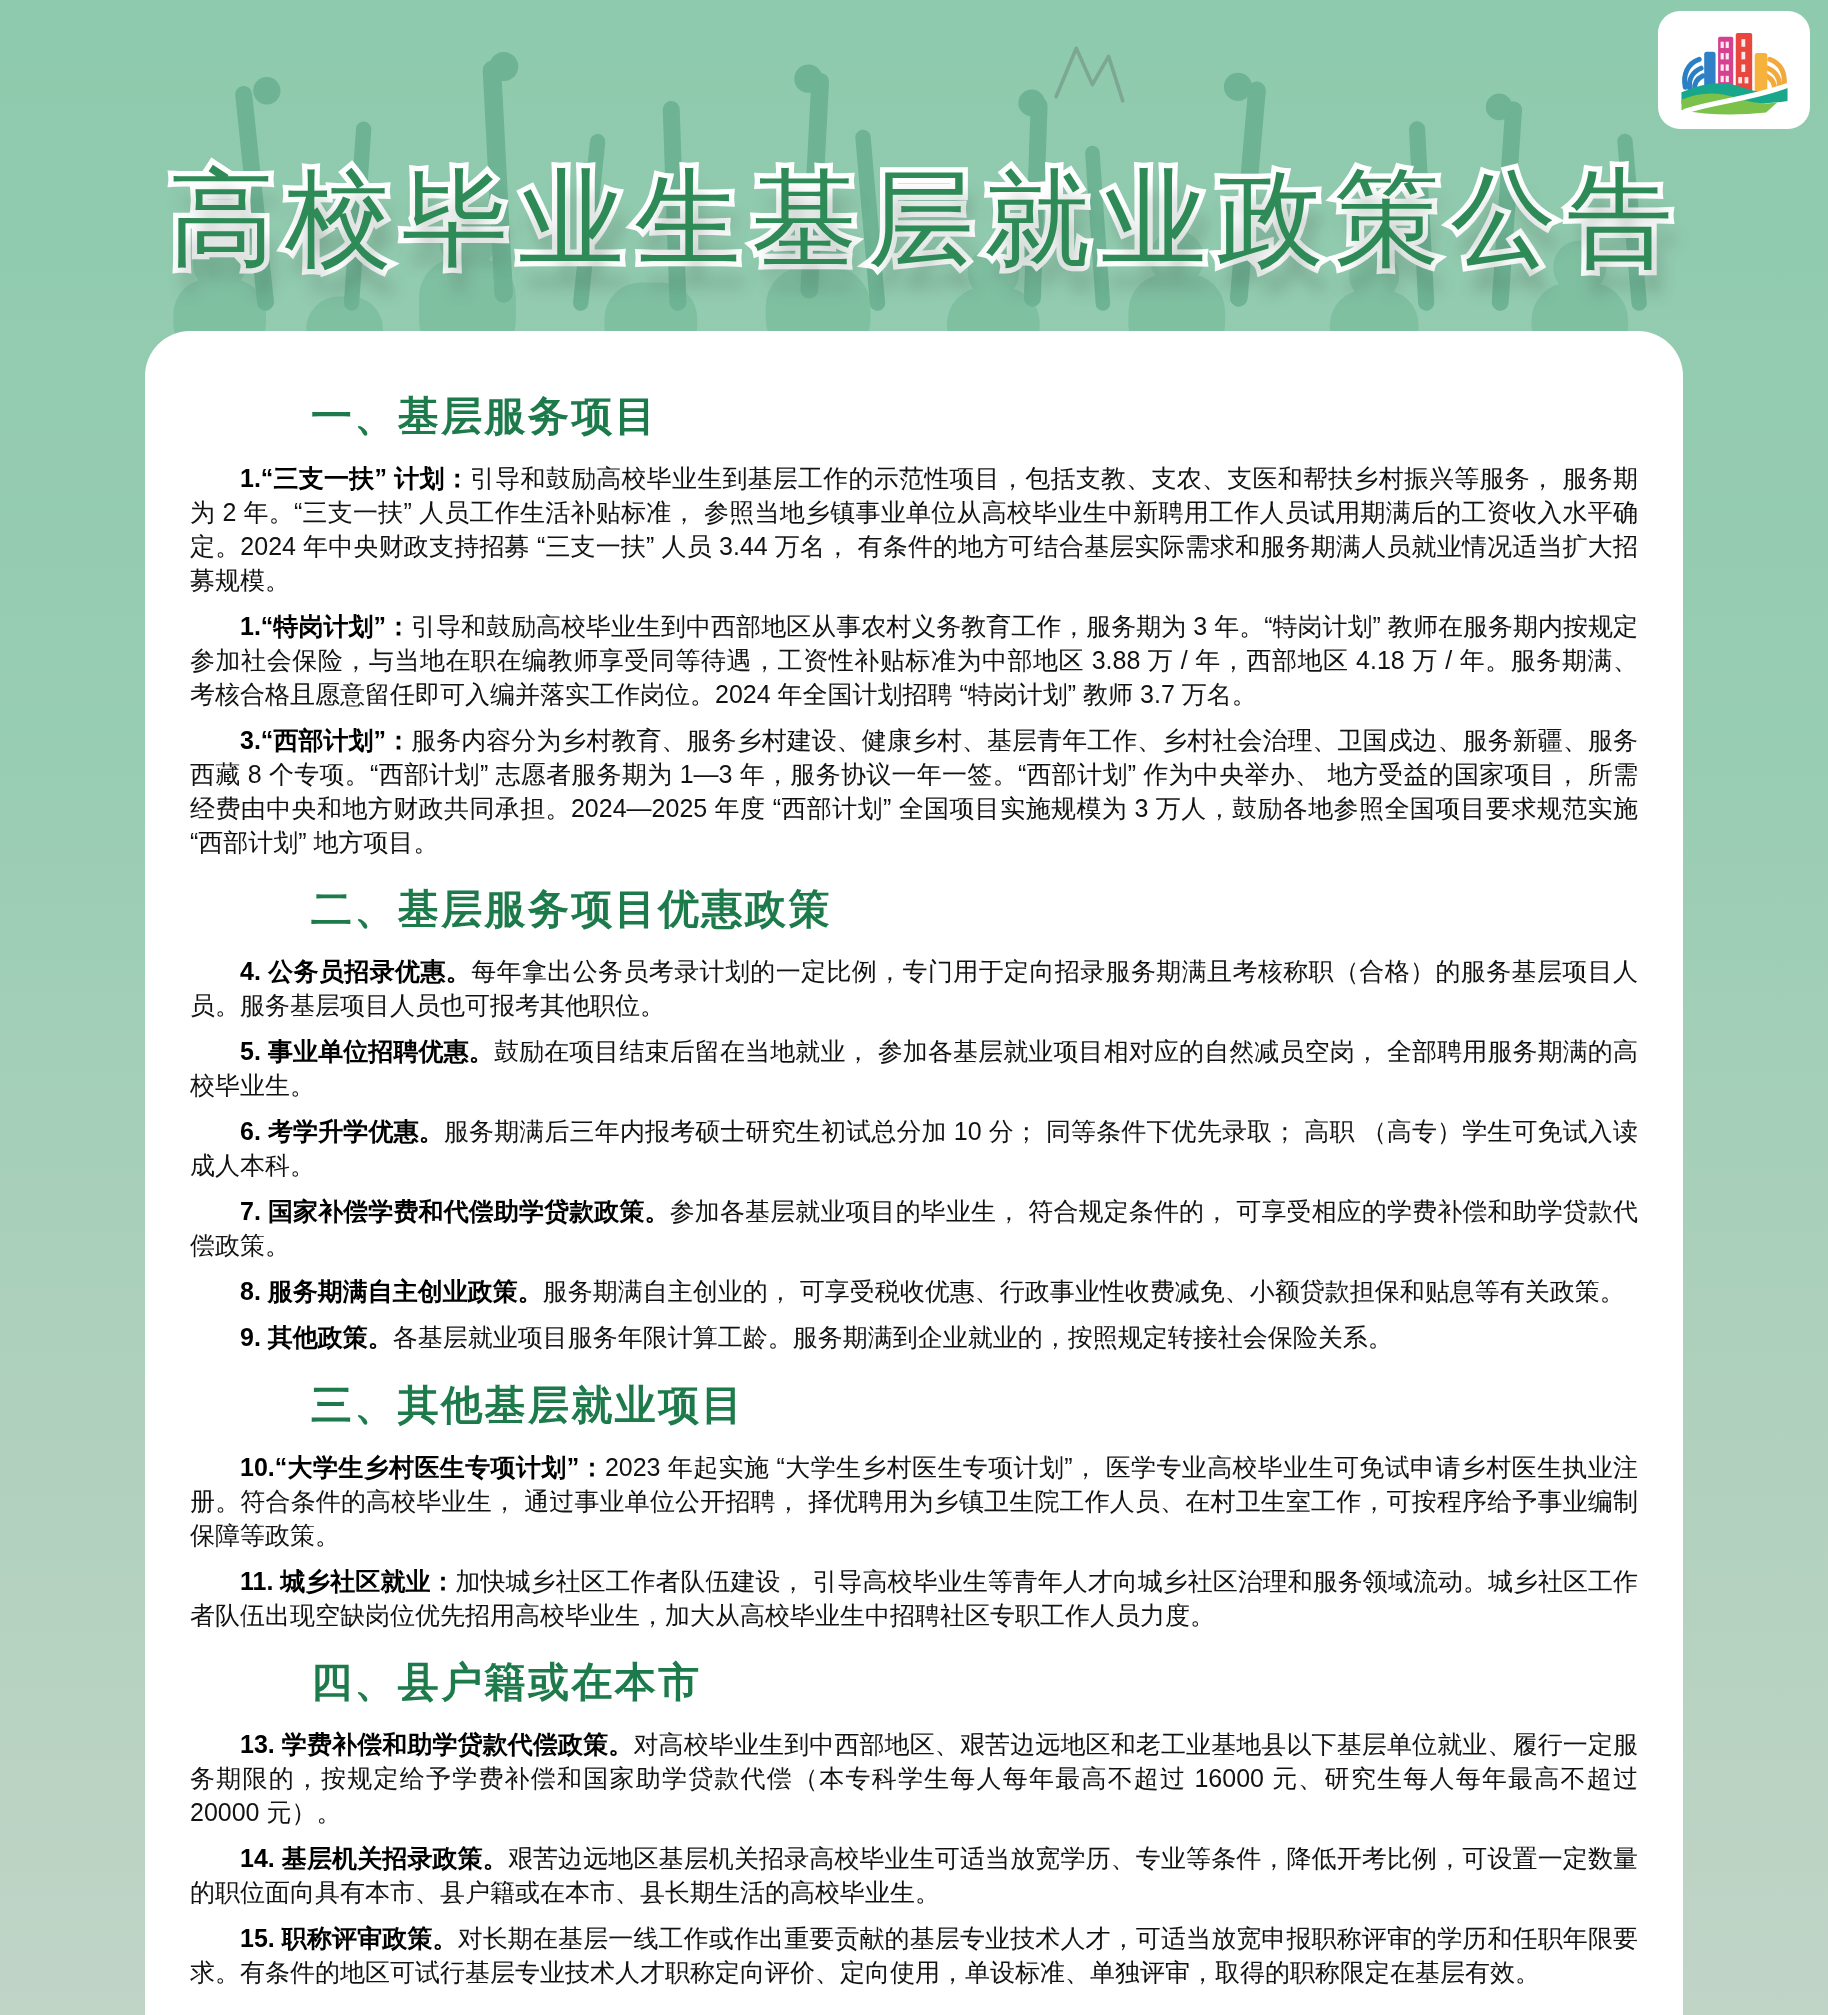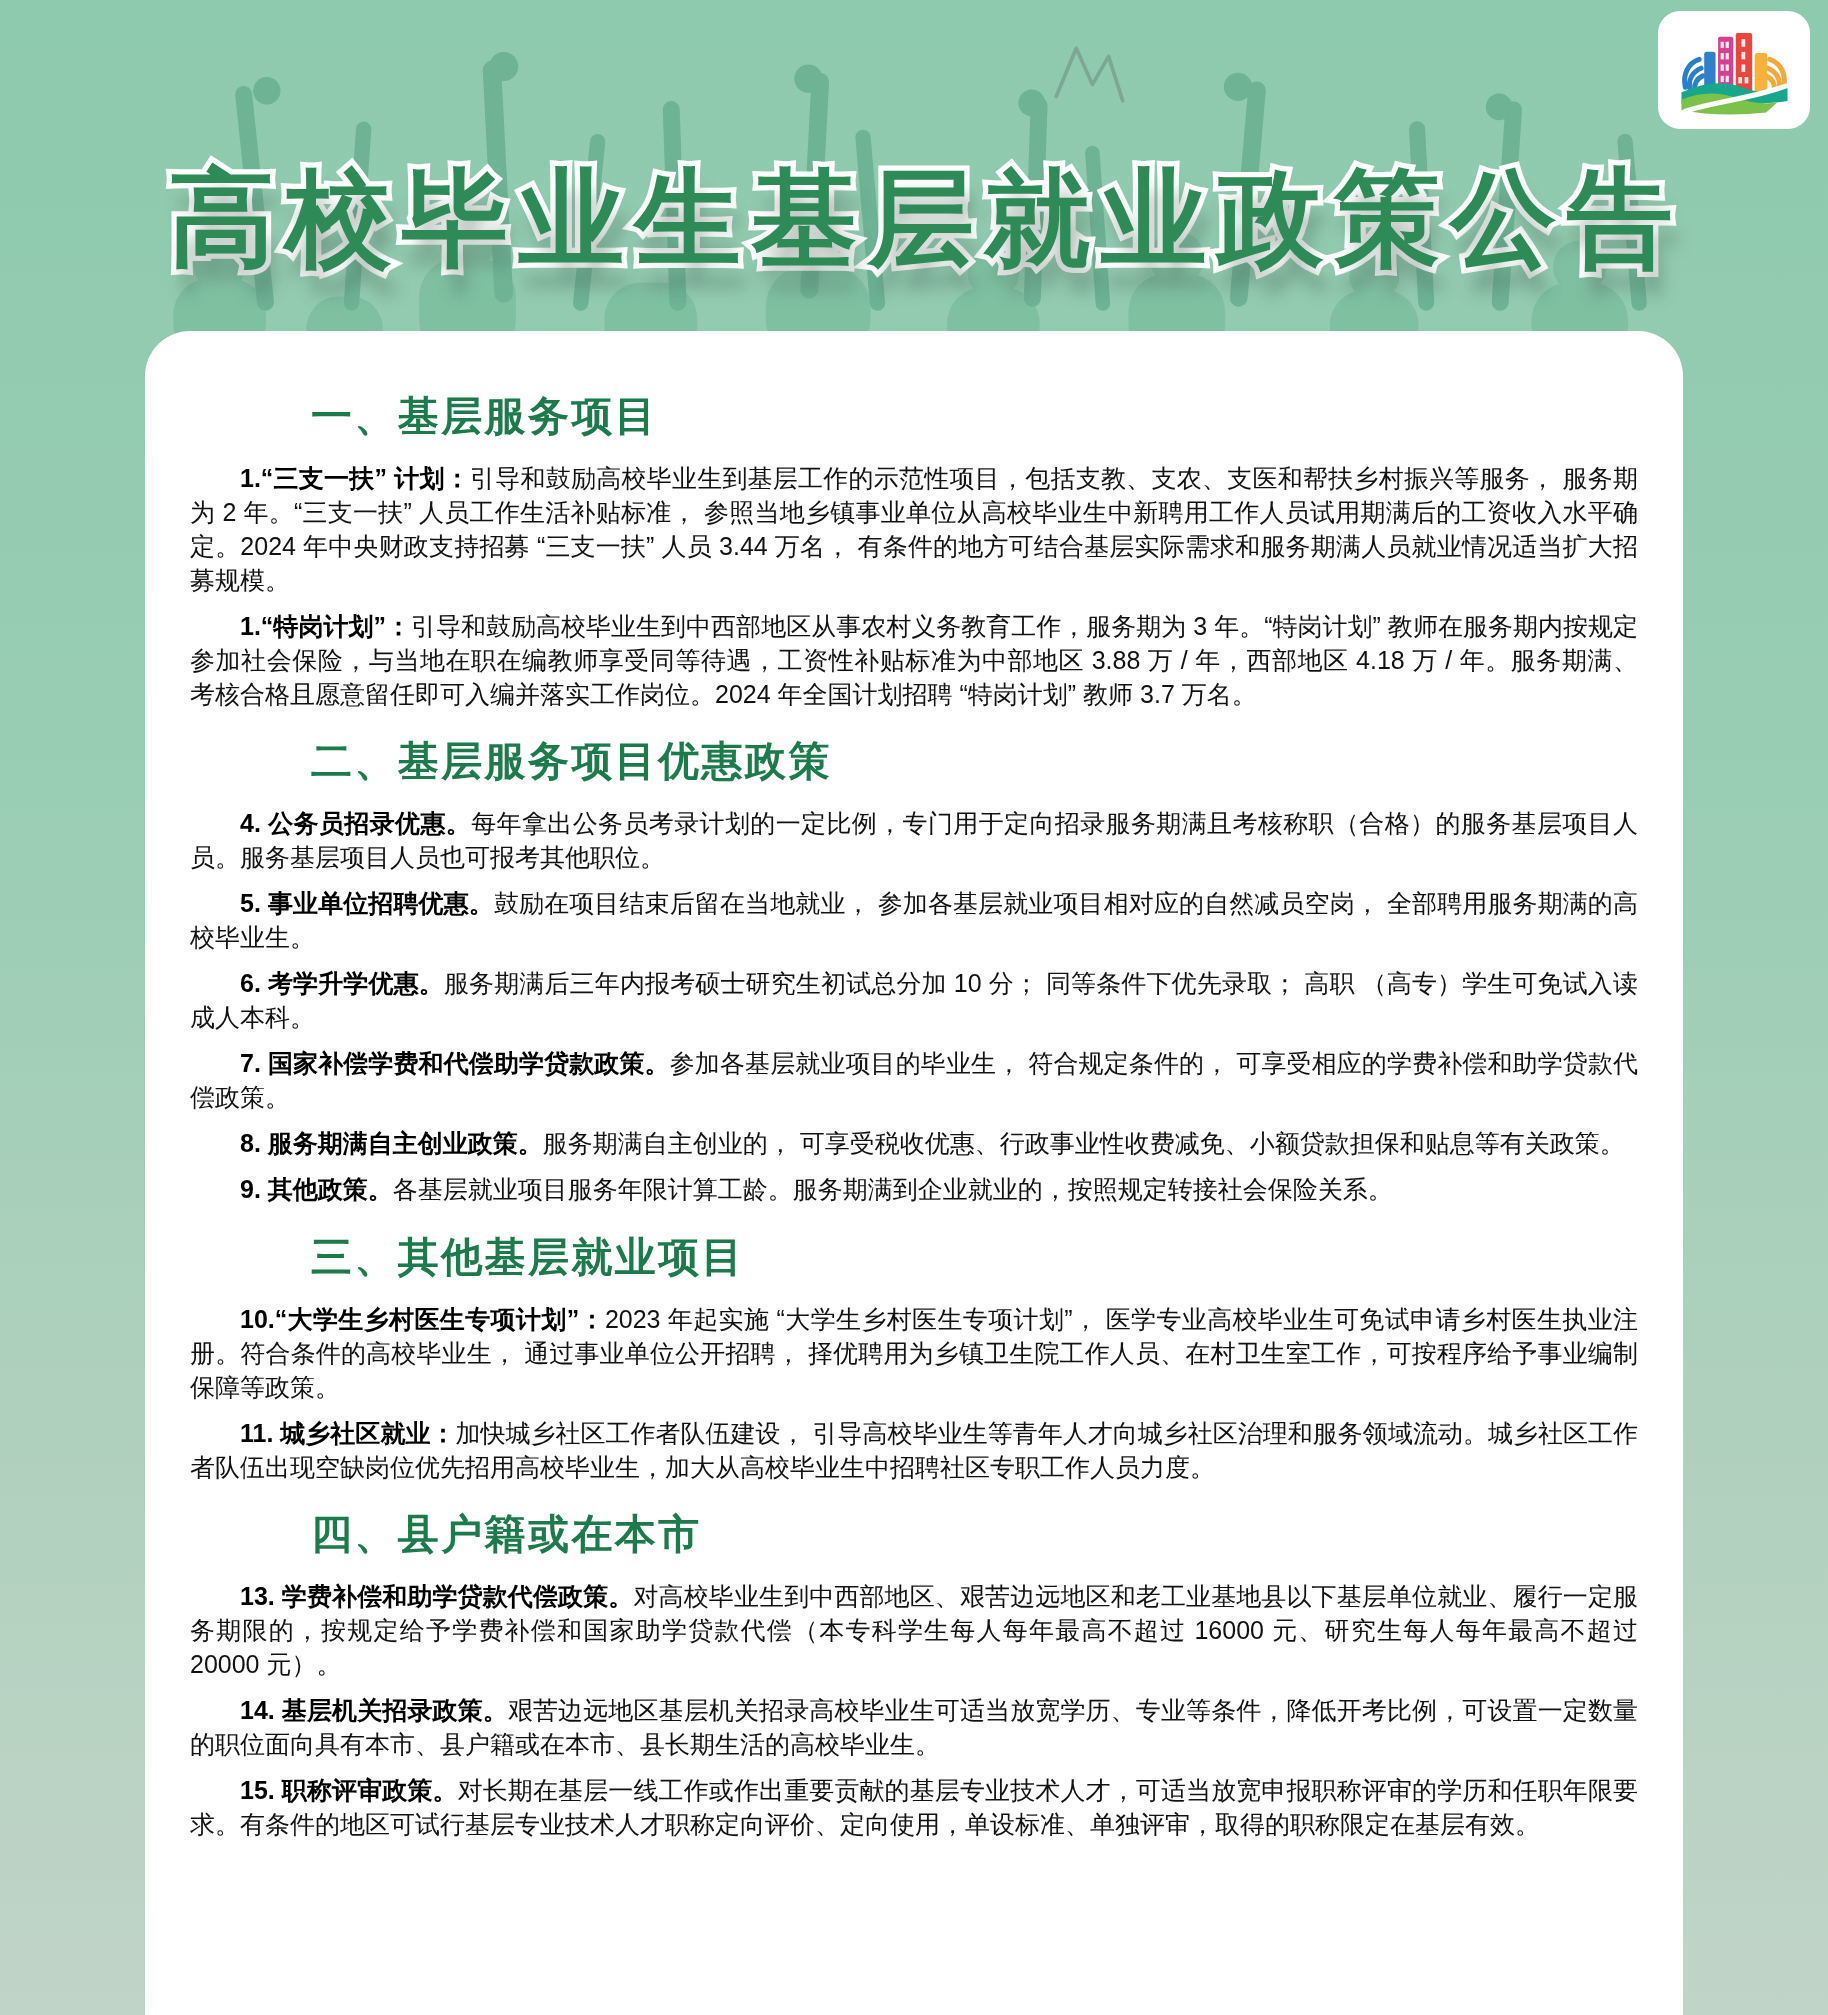"高校毕业生基层就业政策公告" .poster-title { font-weight: 700 -> 400 }
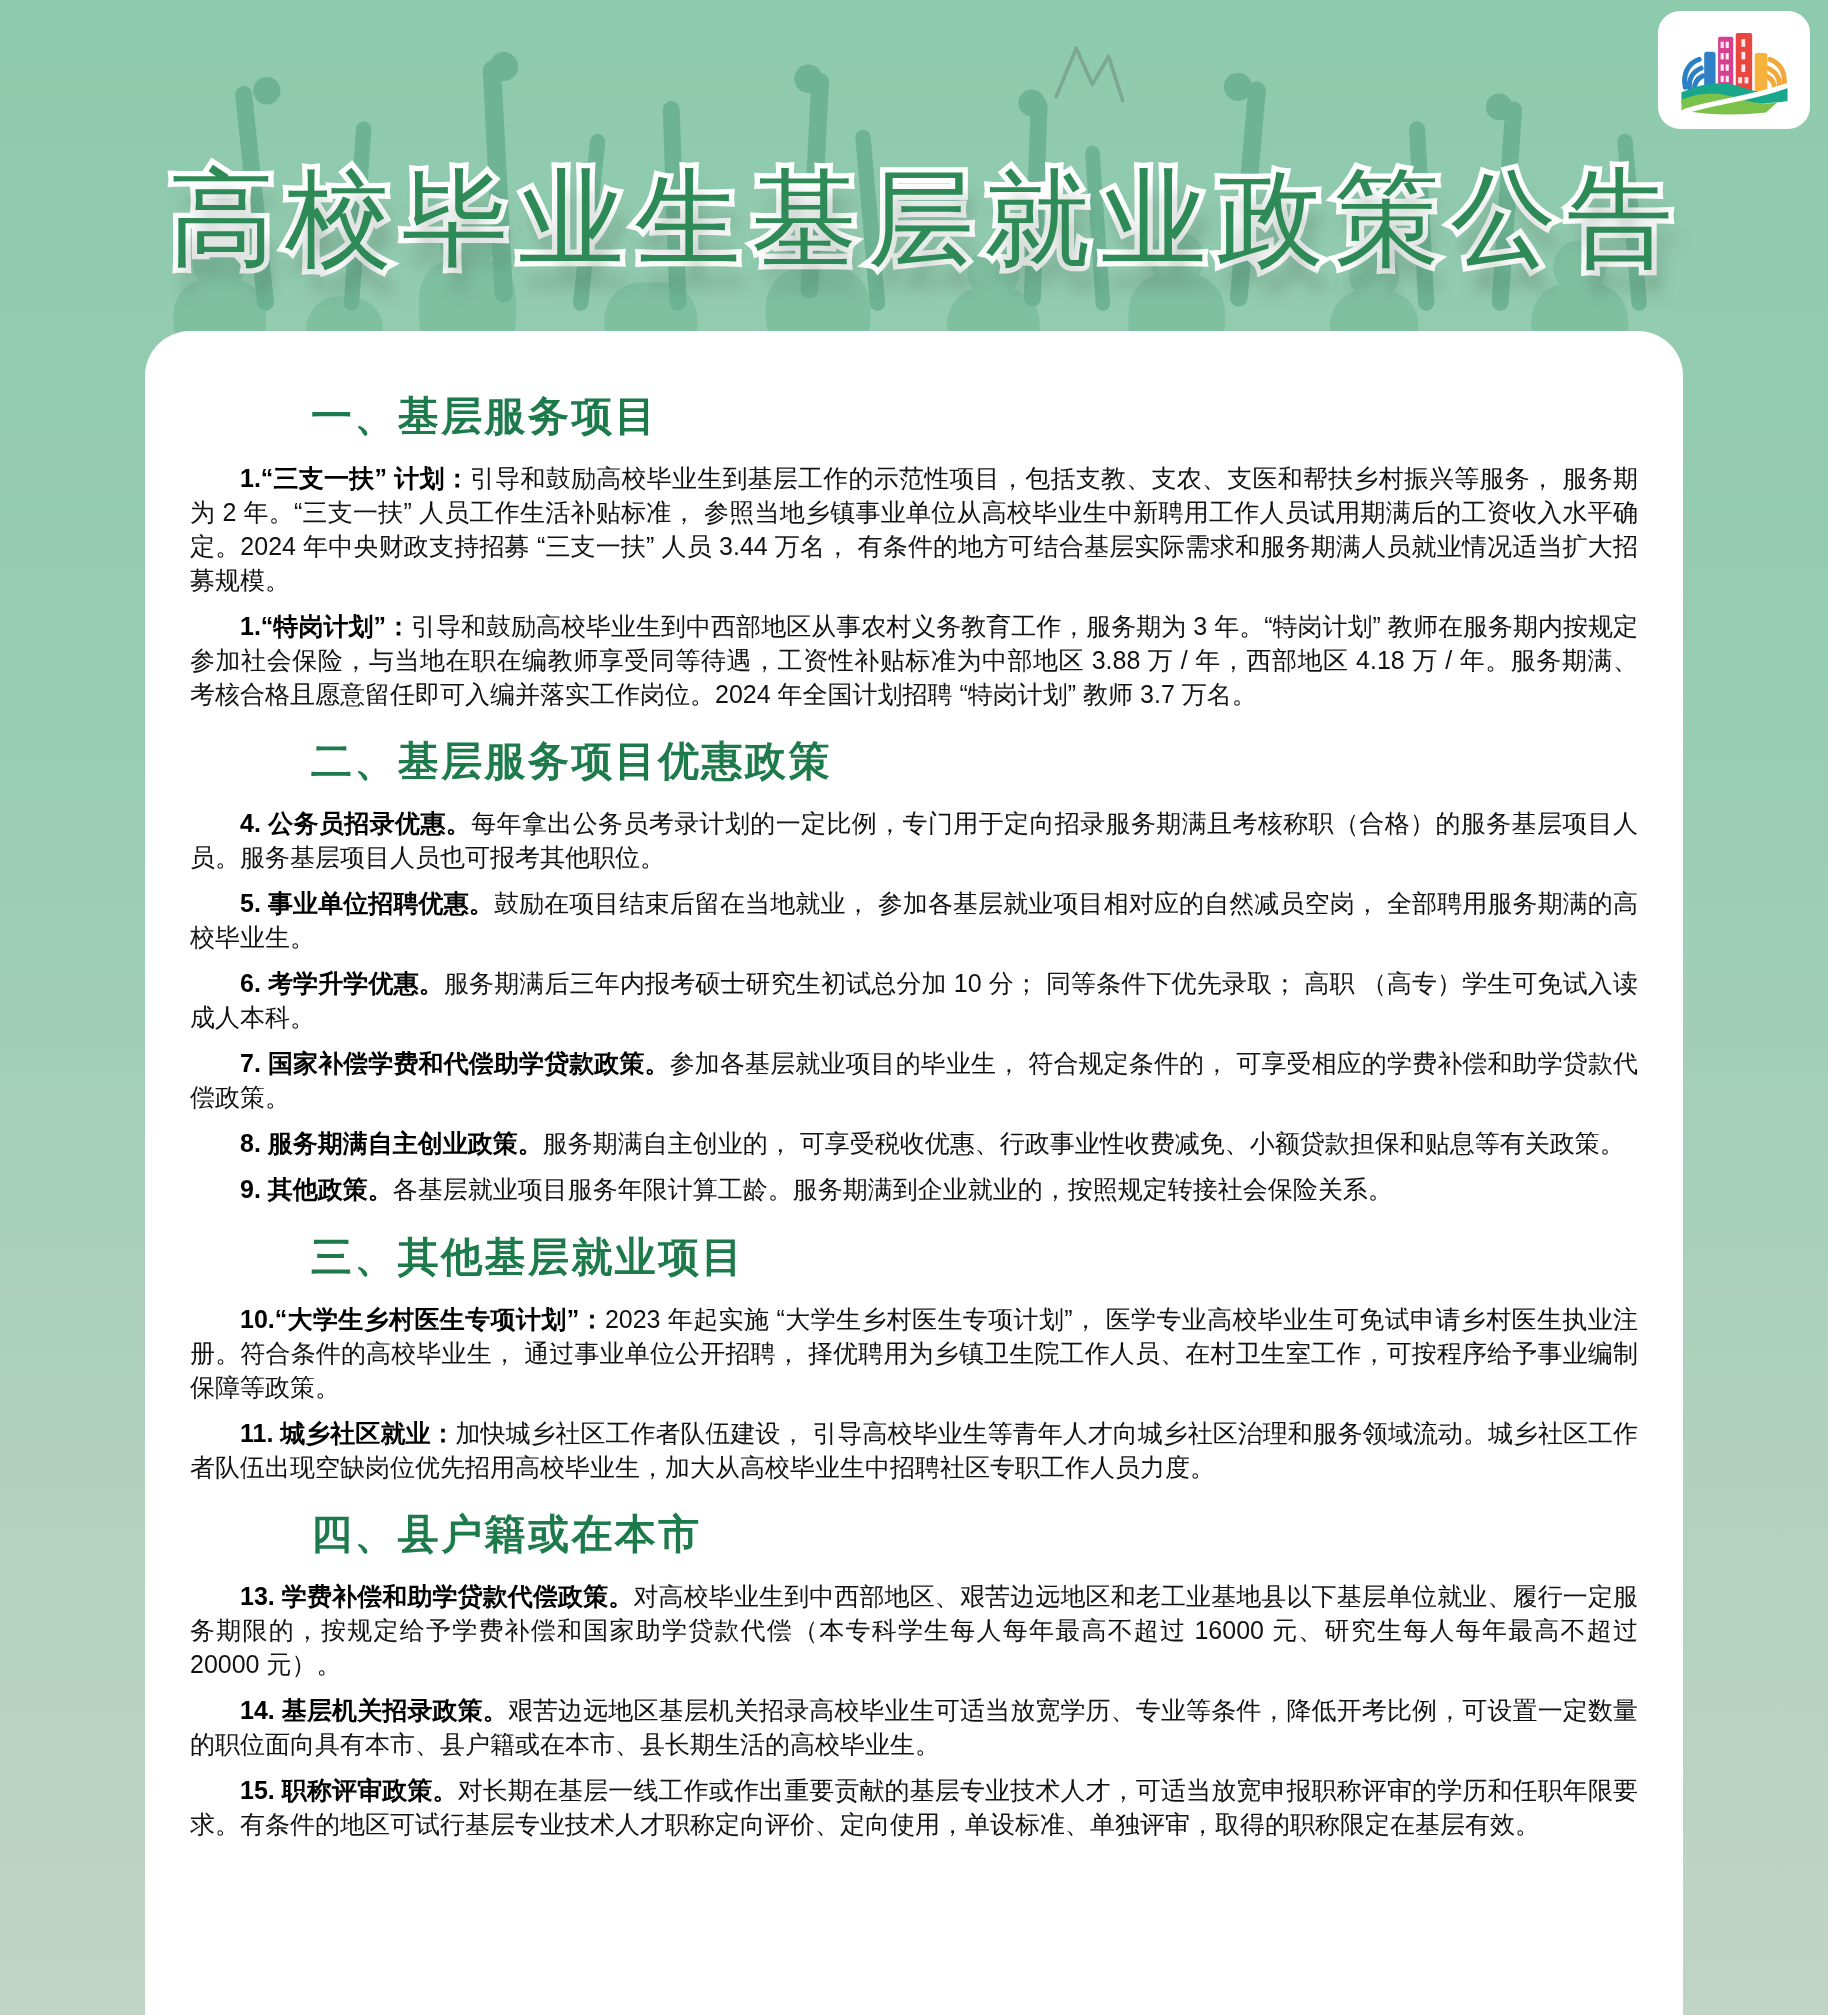"3.“西部计划”：服务内容分为乡村教育、服务乡村建设、健康乡村、基层青年工作、乡" p.policy-item { html: none -> <p><span>3.“西部计划”：</span><span>服务内容分为乡村教育、服务乡村建设、健康乡村、基层青年工作、乡村社会治理、卫国戍边、服务新疆、服务西藏 8 个专项。“西部计划” 志愿者服务期为 1—3 年，服务协议一年一签。“西部计划” 作为中央举办、 地方受益的国家项目， 所需经费由中央和地方财政共同承担。2024—2025 年度 “西部计划” 全国项目实施规模为 3 万人，鼓励各地参照全国项目要求规范实施 “西部计划” 地方项目。</span></p> }
